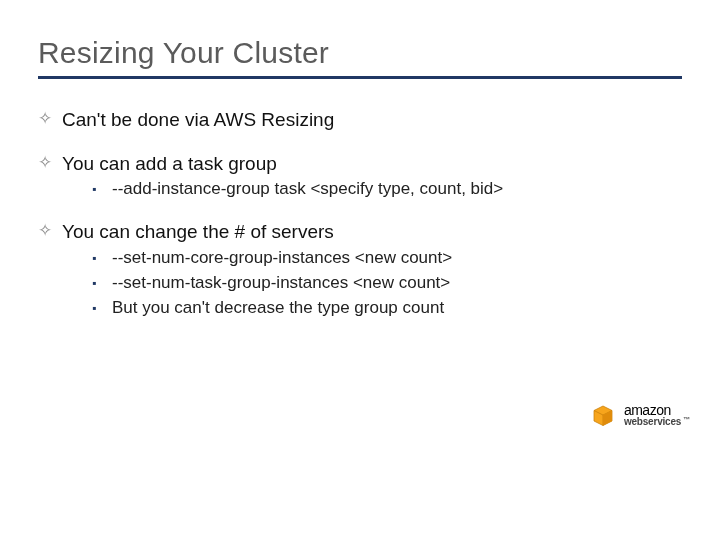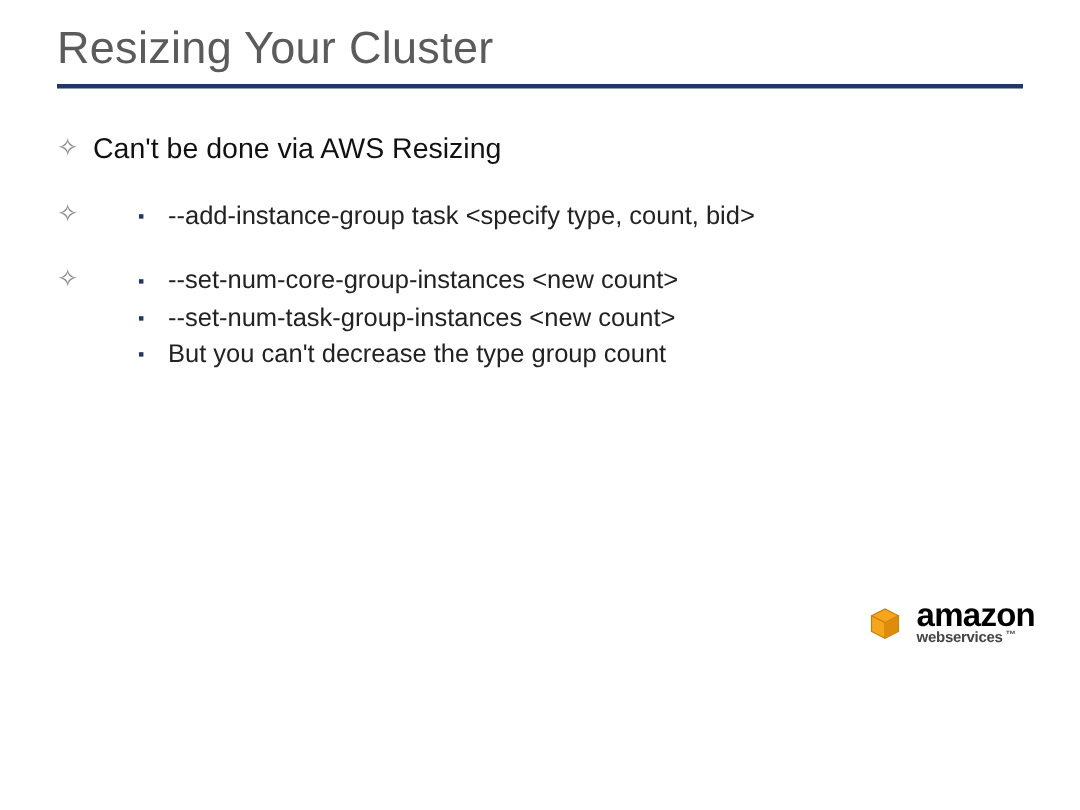"Resizing Your Cluster" .slide { padding: 16px 38px 0 38px -> 36px 38px 0 38px }
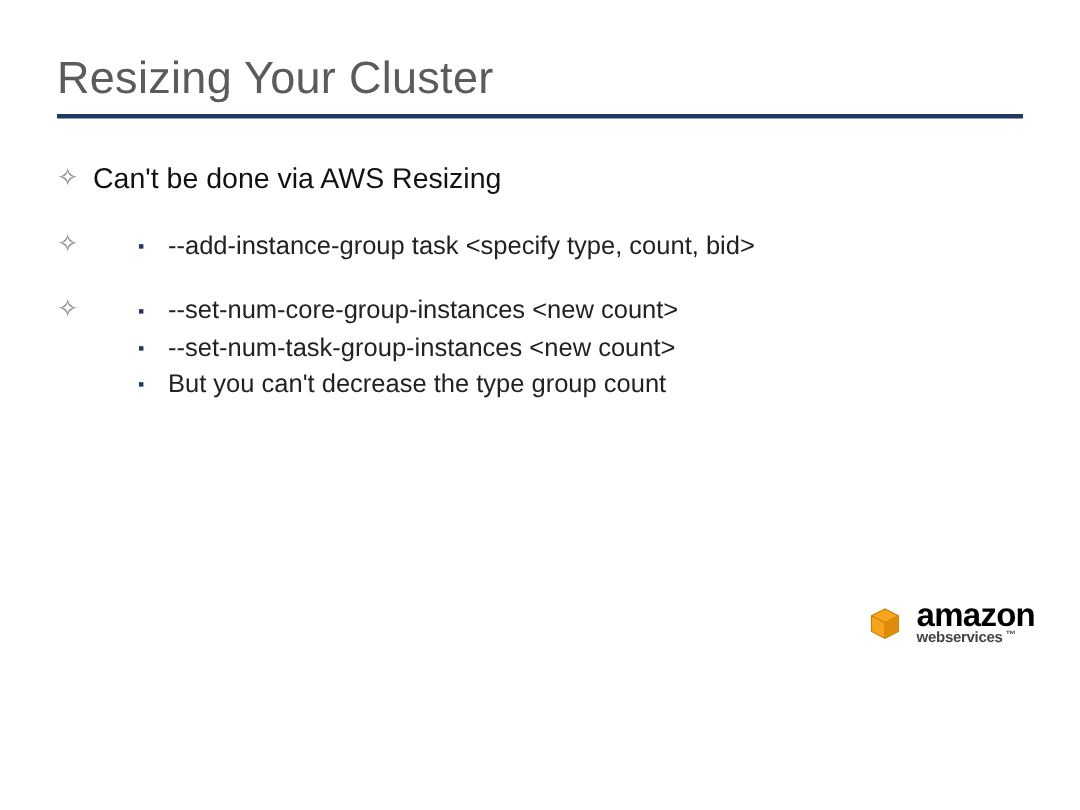"You can add a task" div { html: none -> <div>You can add a task group</div> }
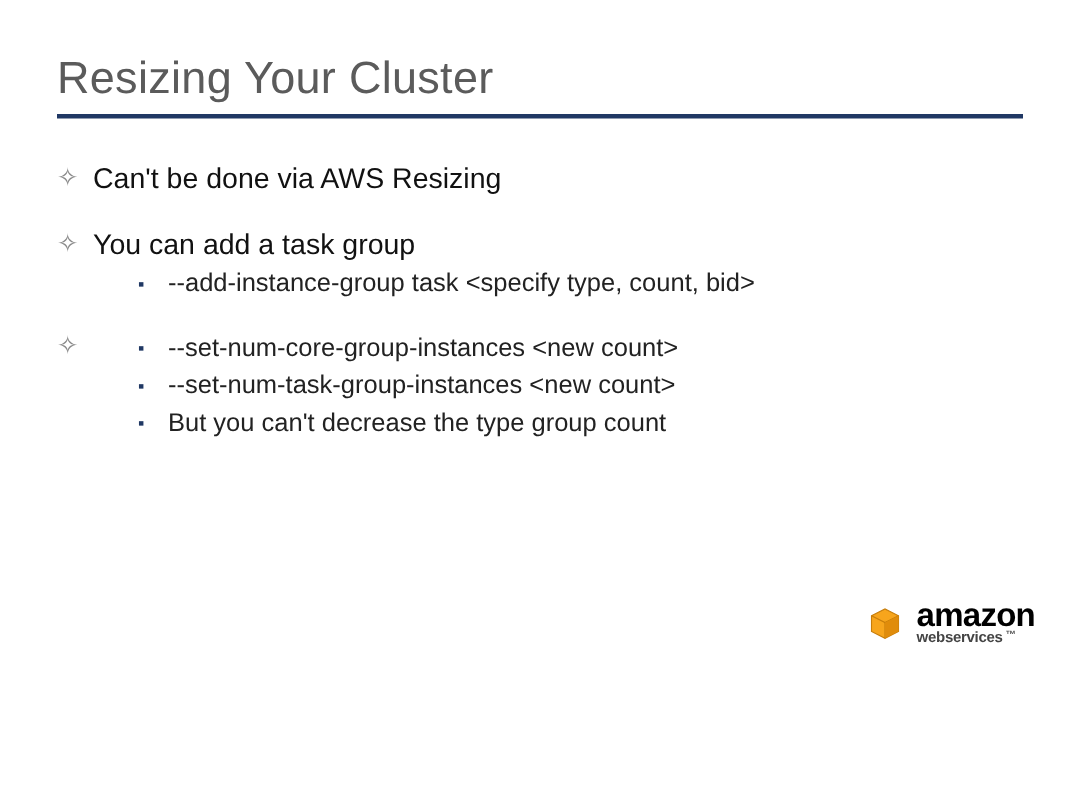"You can change the #" div { html: none -> <div>You can change the # of servers</div> }
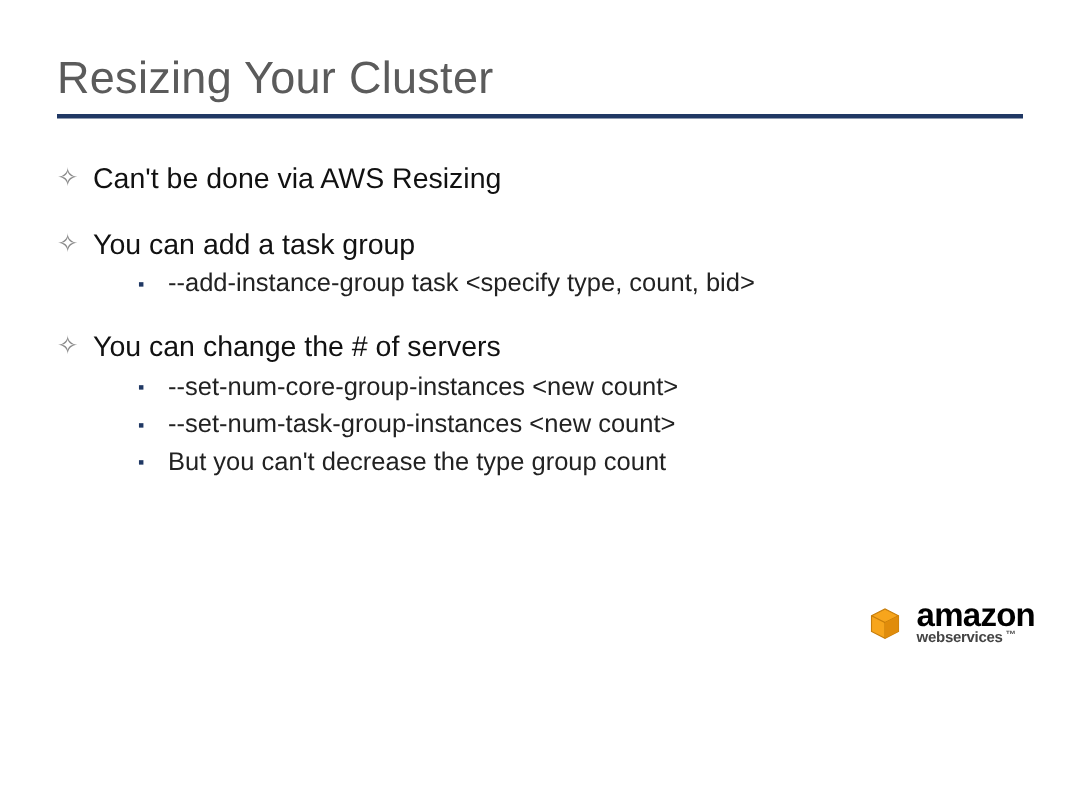"amazon" .logo .a { font-size: 22px -> 14px; font-weight: 700 -> 400 }
